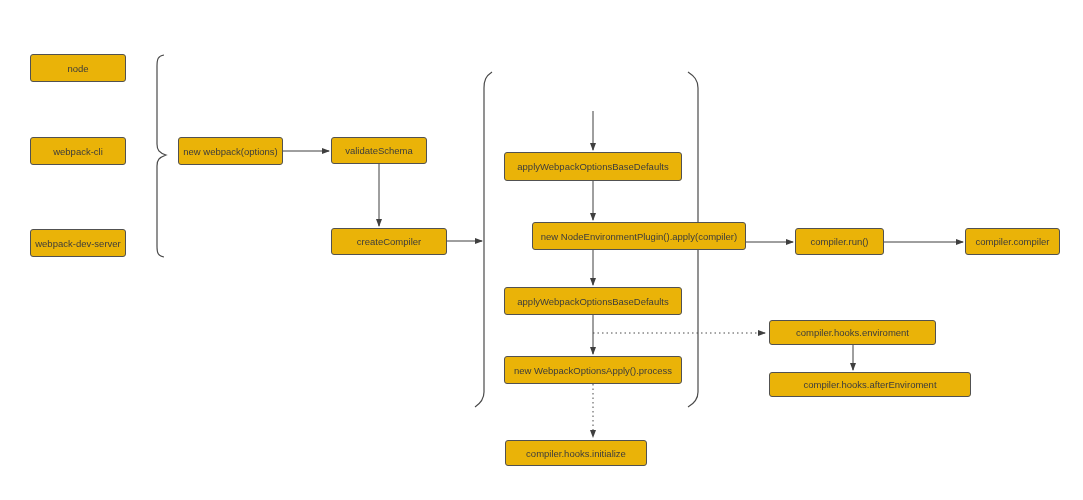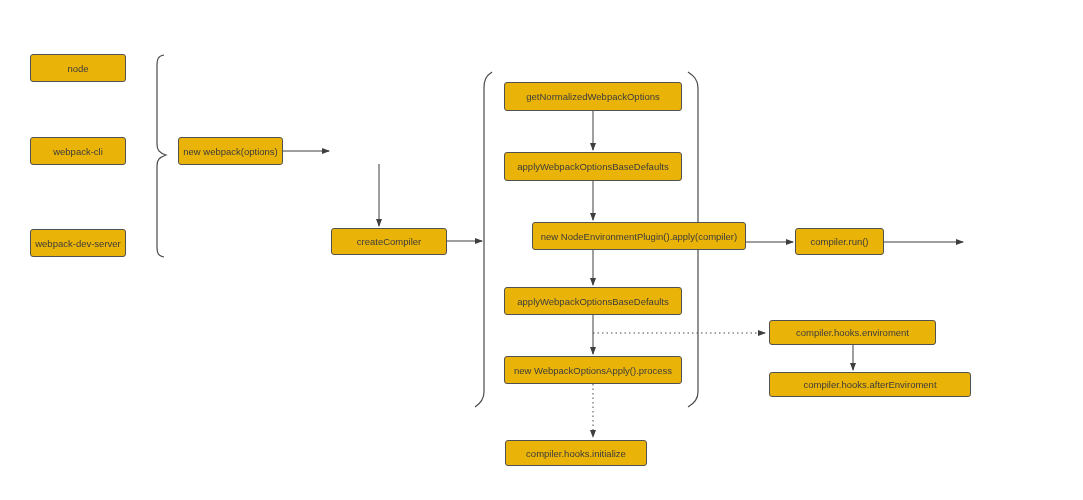"getNormalizedWebpackOptions" div.node { html: <div>getNormalizedWebpackOptions</div> -> none }
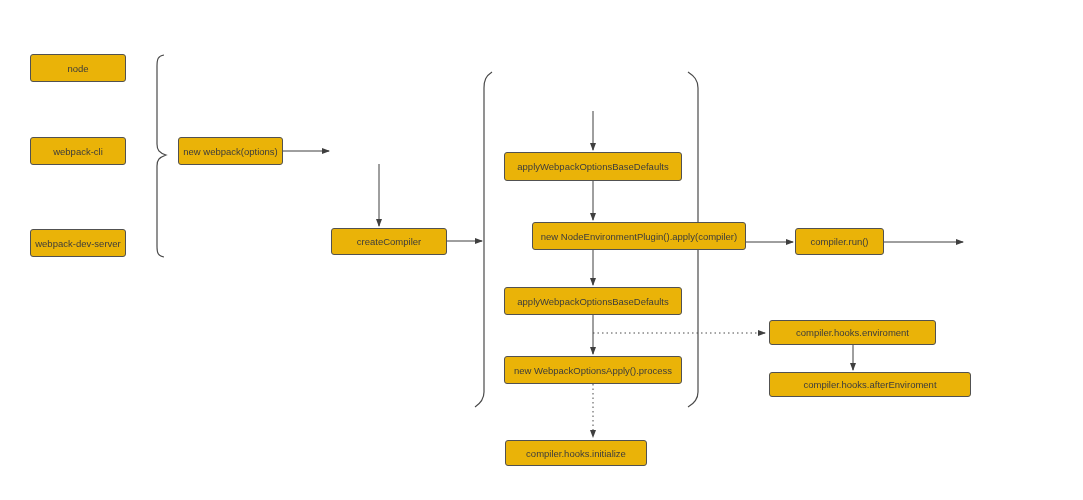"validateSchema" div.node { html: none -> <div>validateSchema</div> }
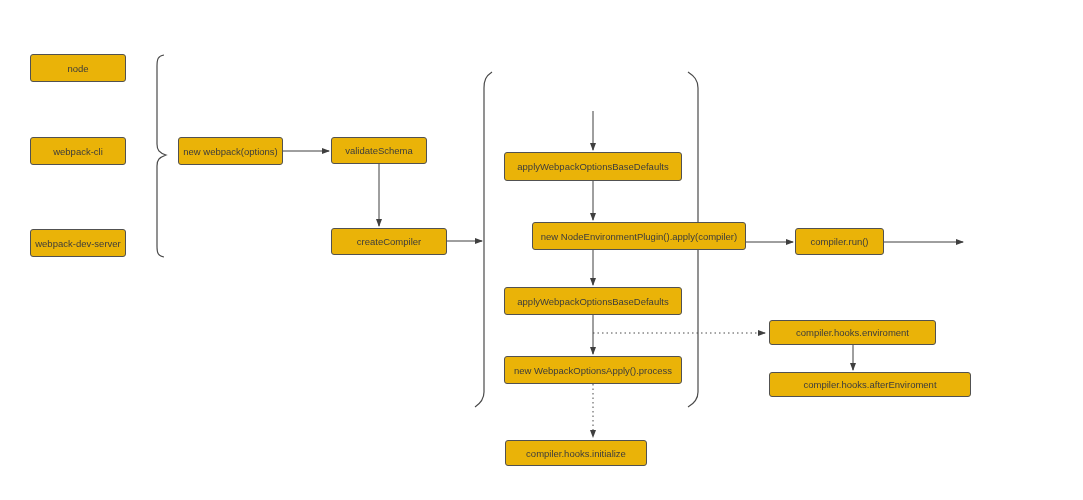"compiler.compiler" div.node { html: none -> <div>compiler.compiler</div> }
